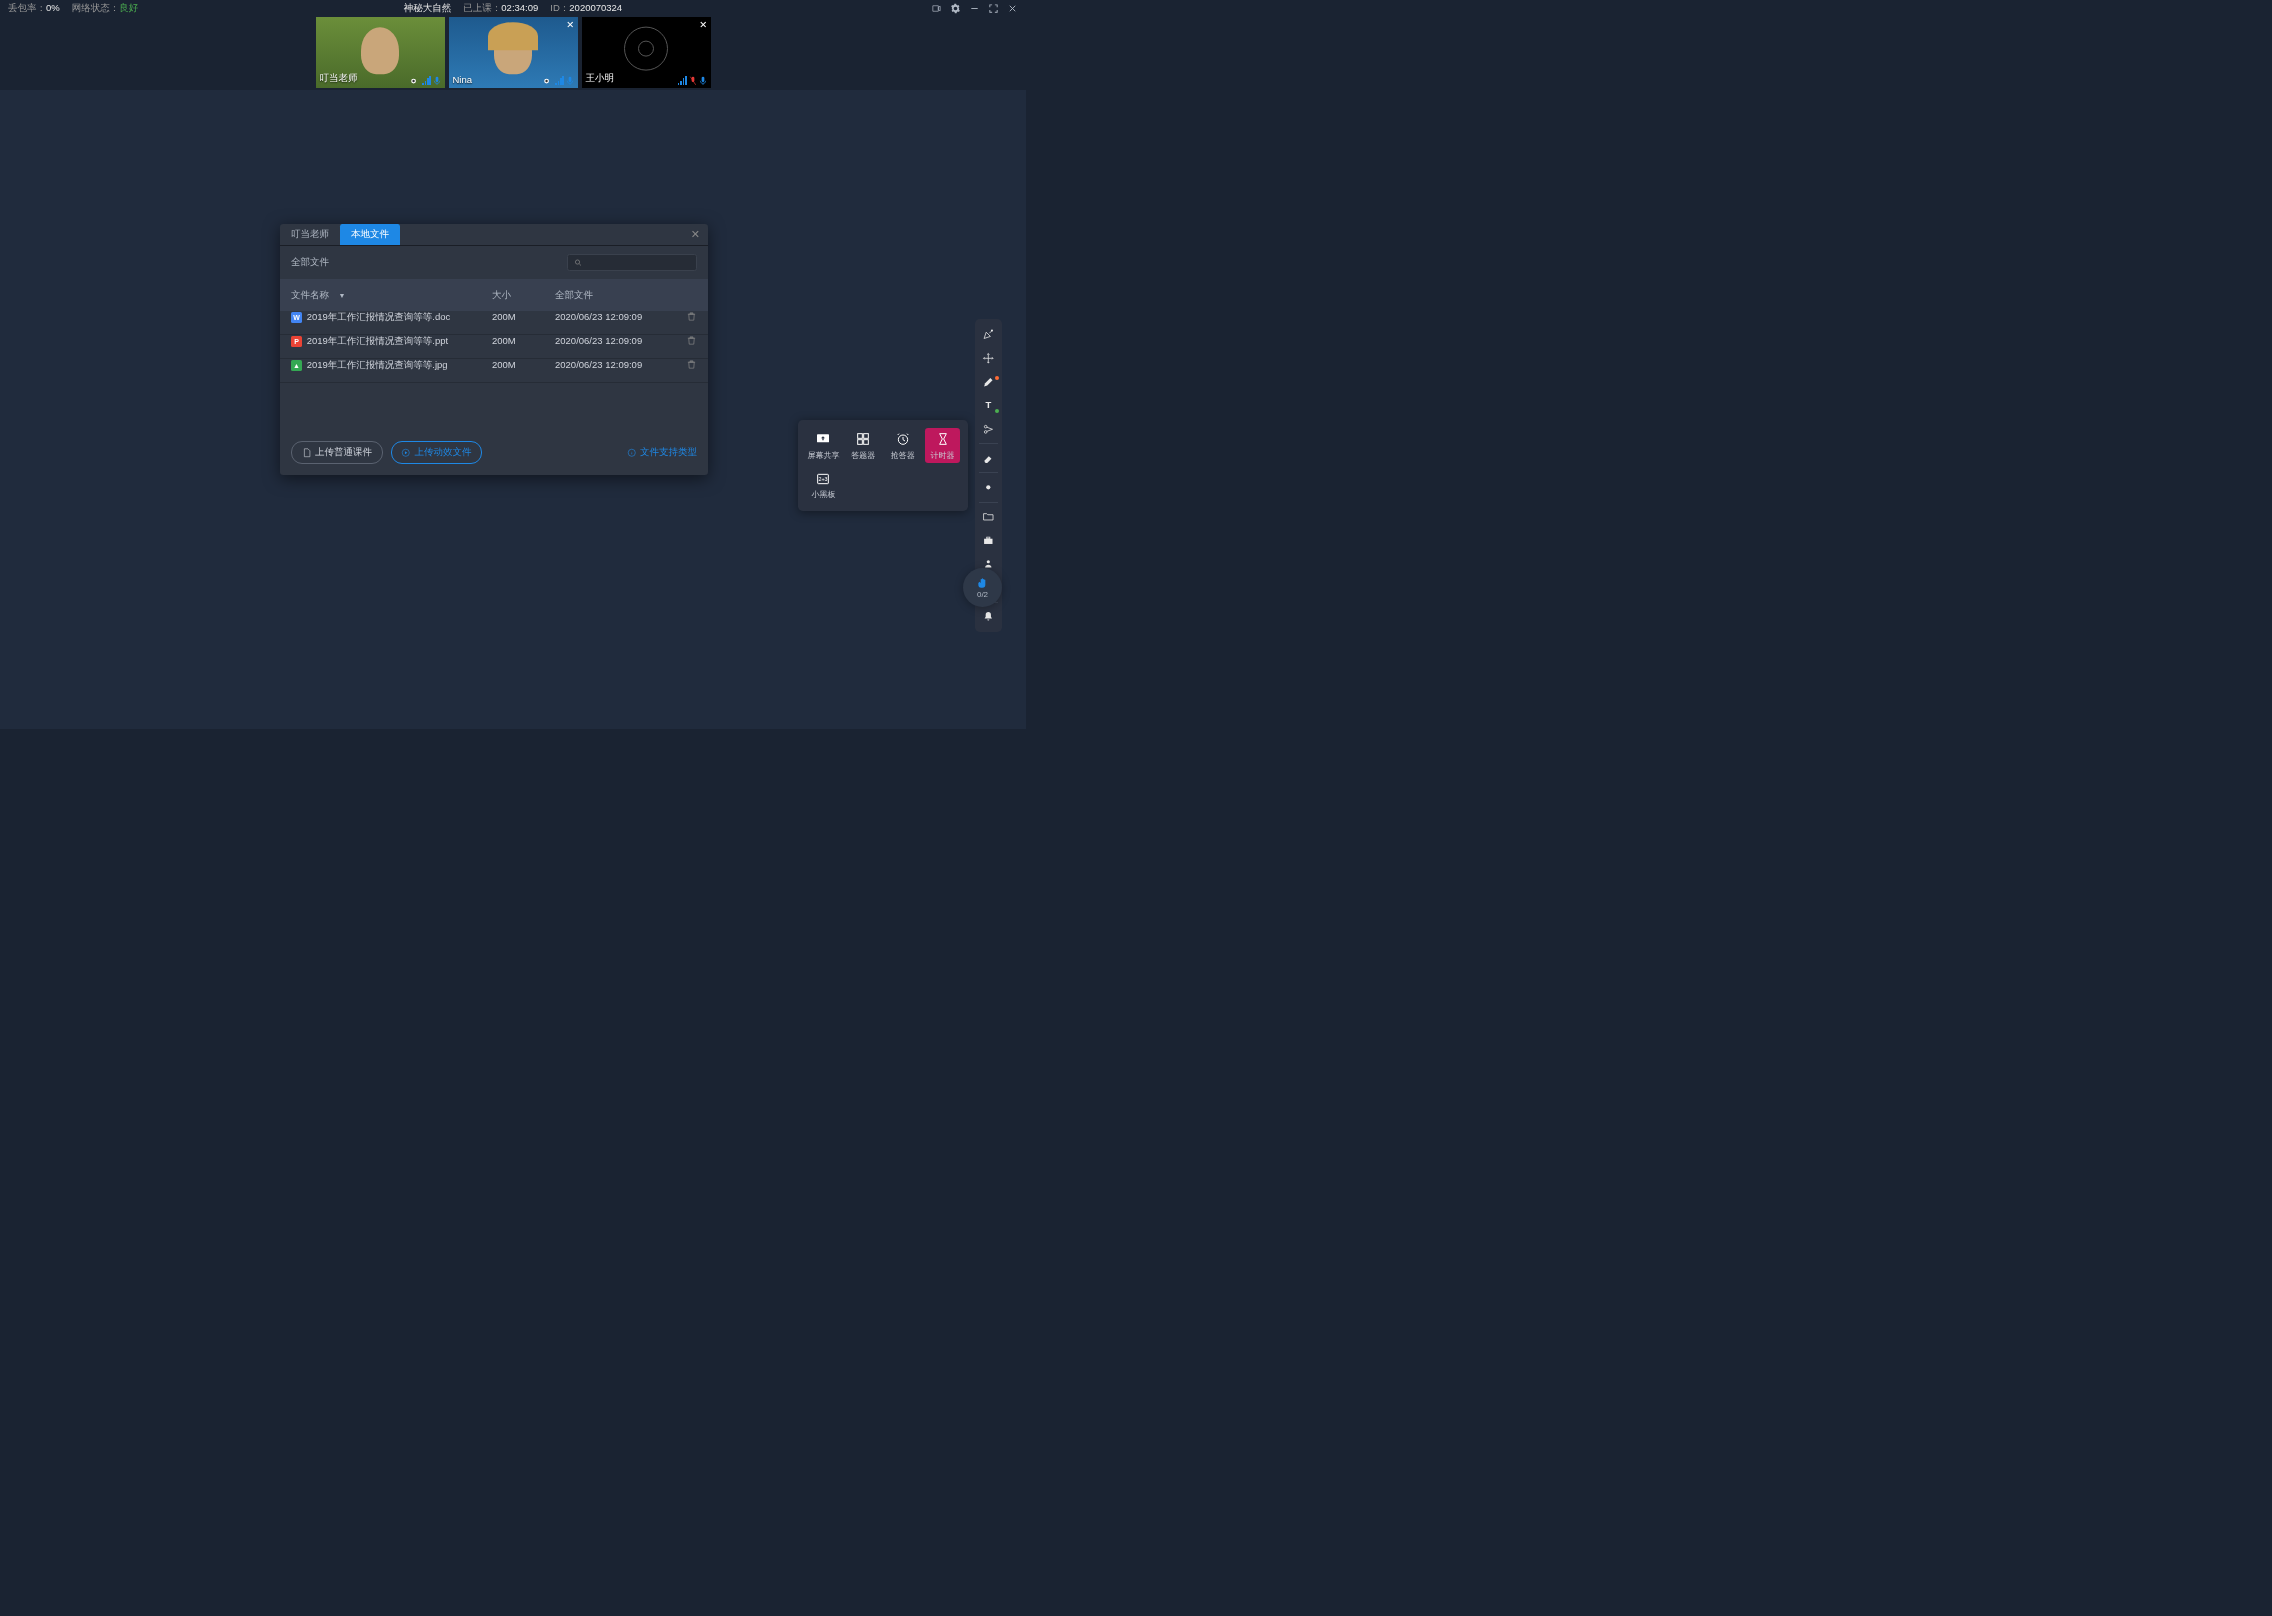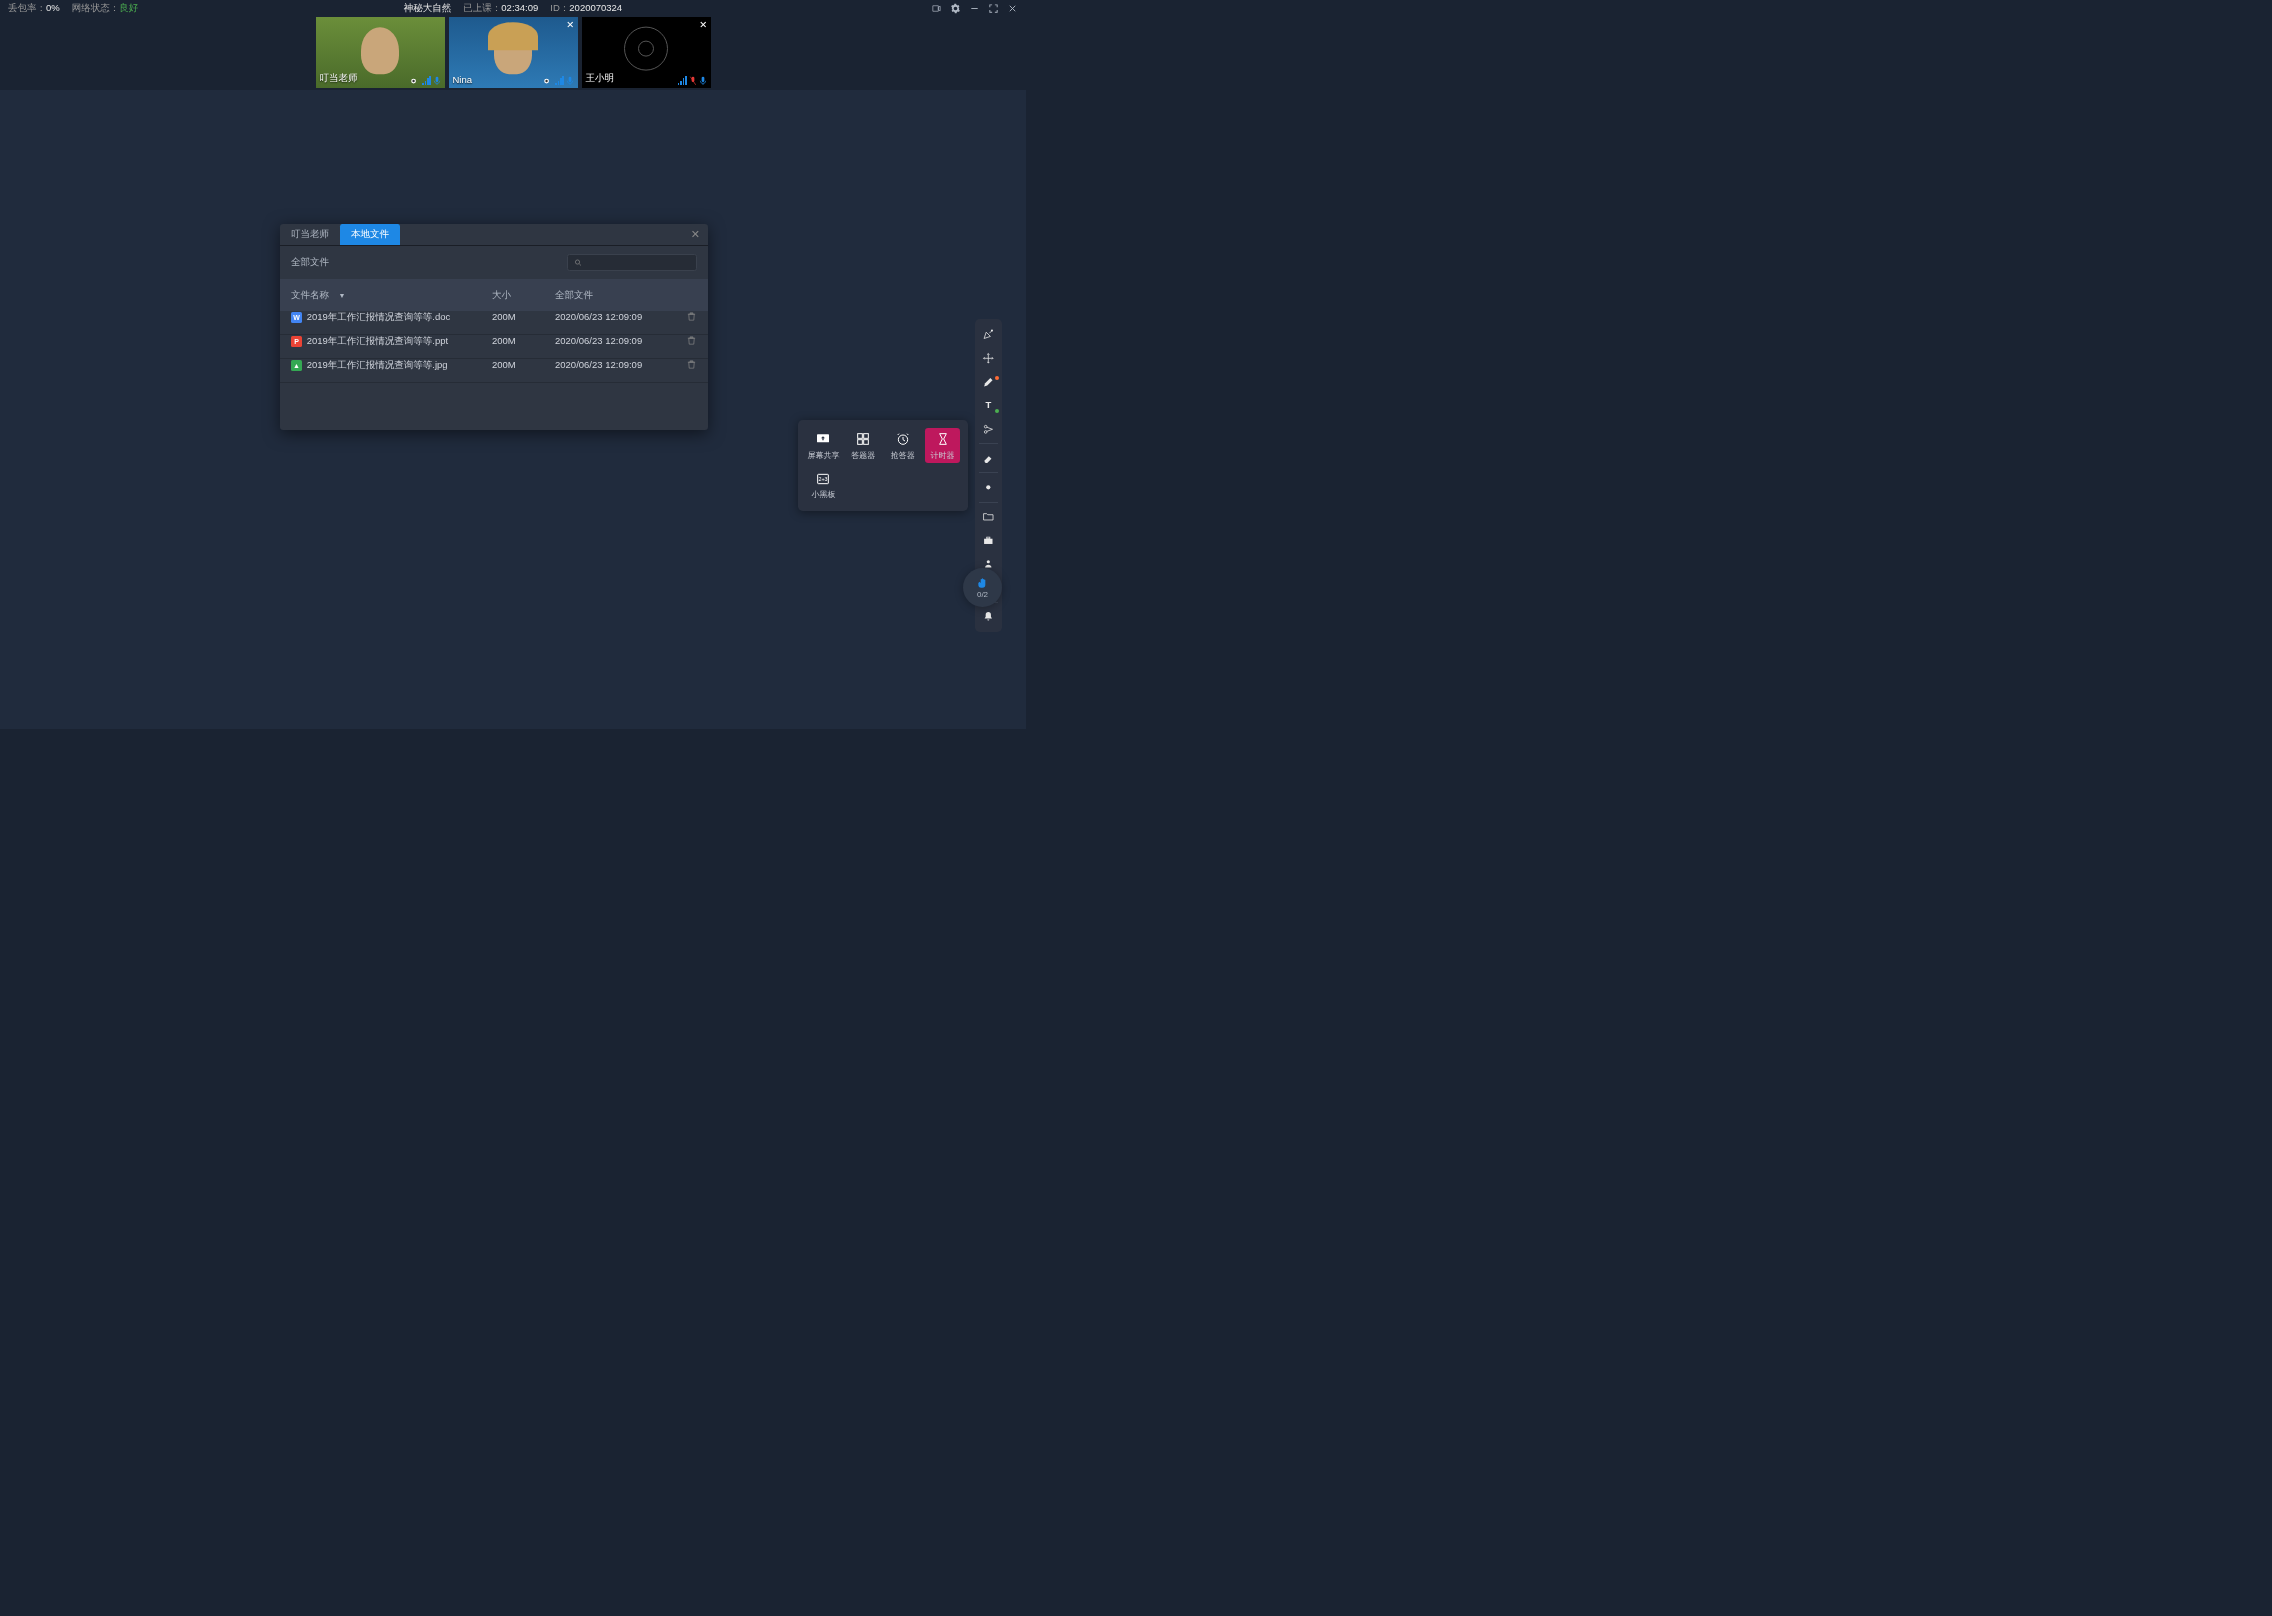"上传普通课件" div.dialog-footer { html: none -> <div> <div> <svg> <path></path> </svg> <span>上传普通课件</span> </div> <div> <svg> <circle></circle> <path></path> </svg> <span>上传动效文件</span> </div> <div> <svg> <circle></circle> <path></path> </svg> <span>文件支持类型</span> </div> </div> }
